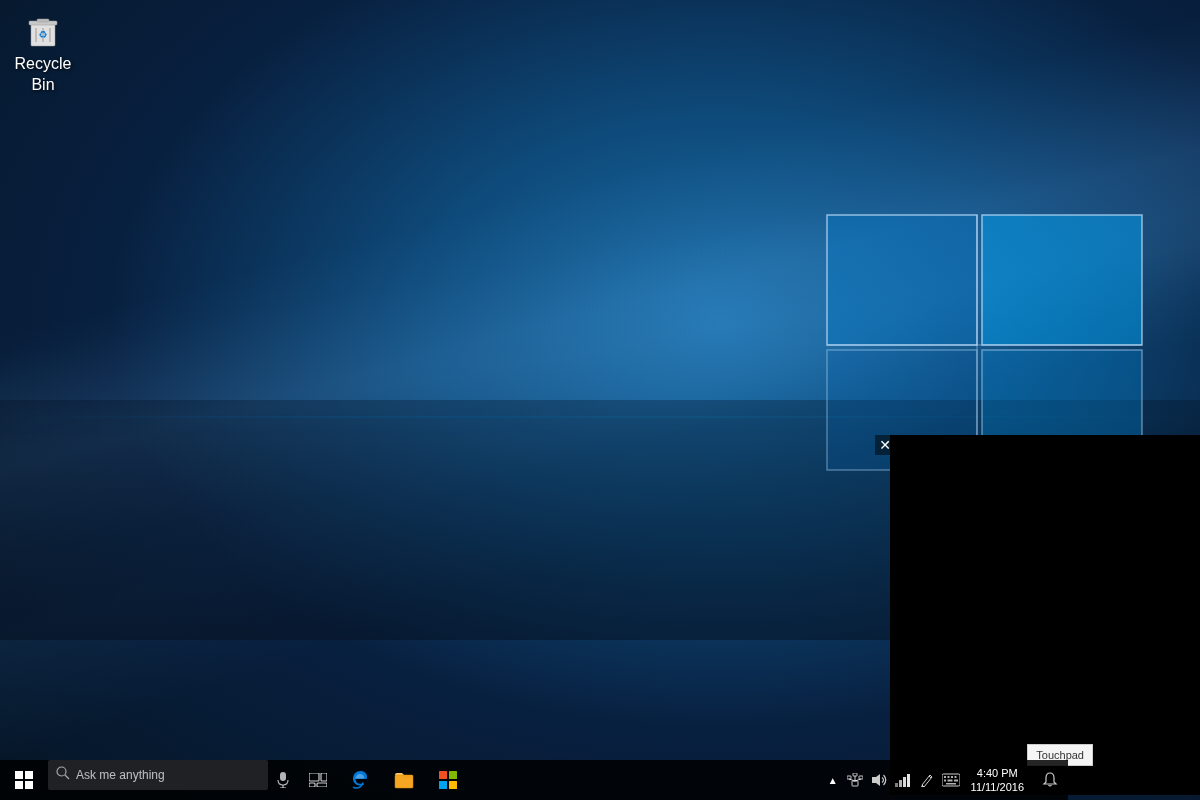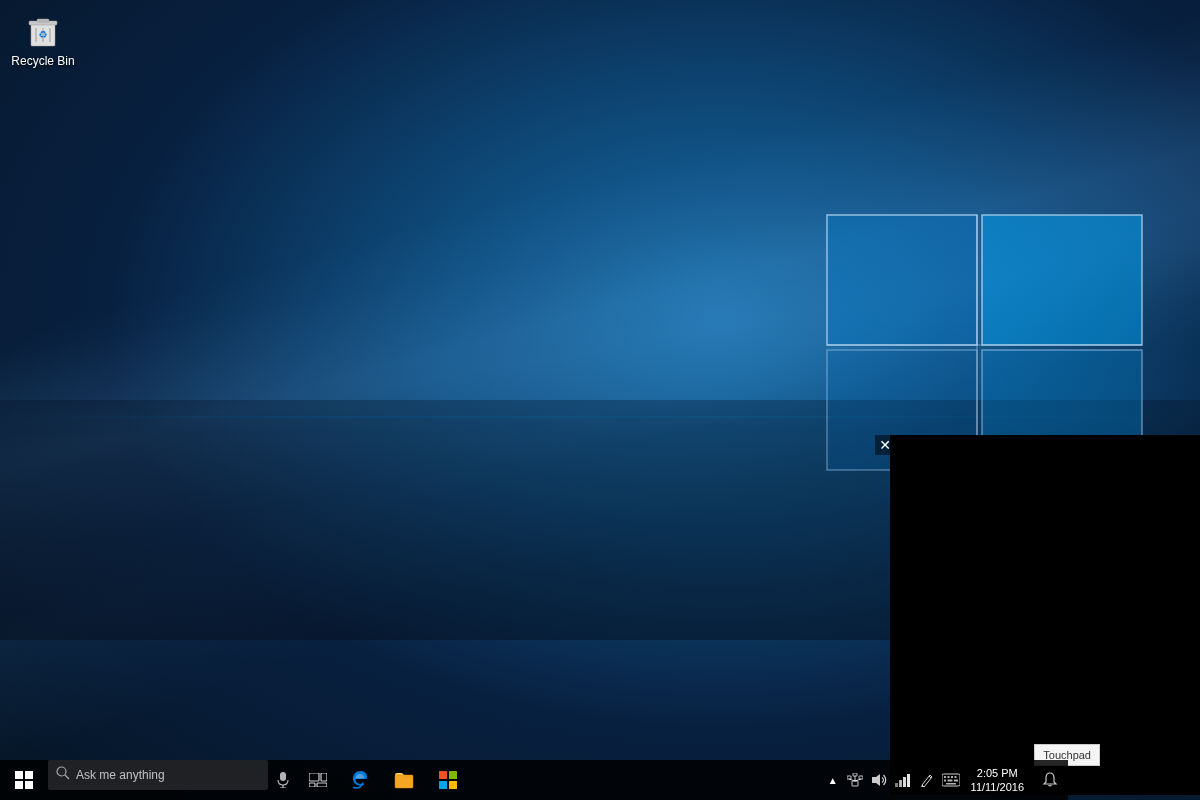"Recycle Bin" .desktop-icon .icon-label { font-size: 12px -> 16px }
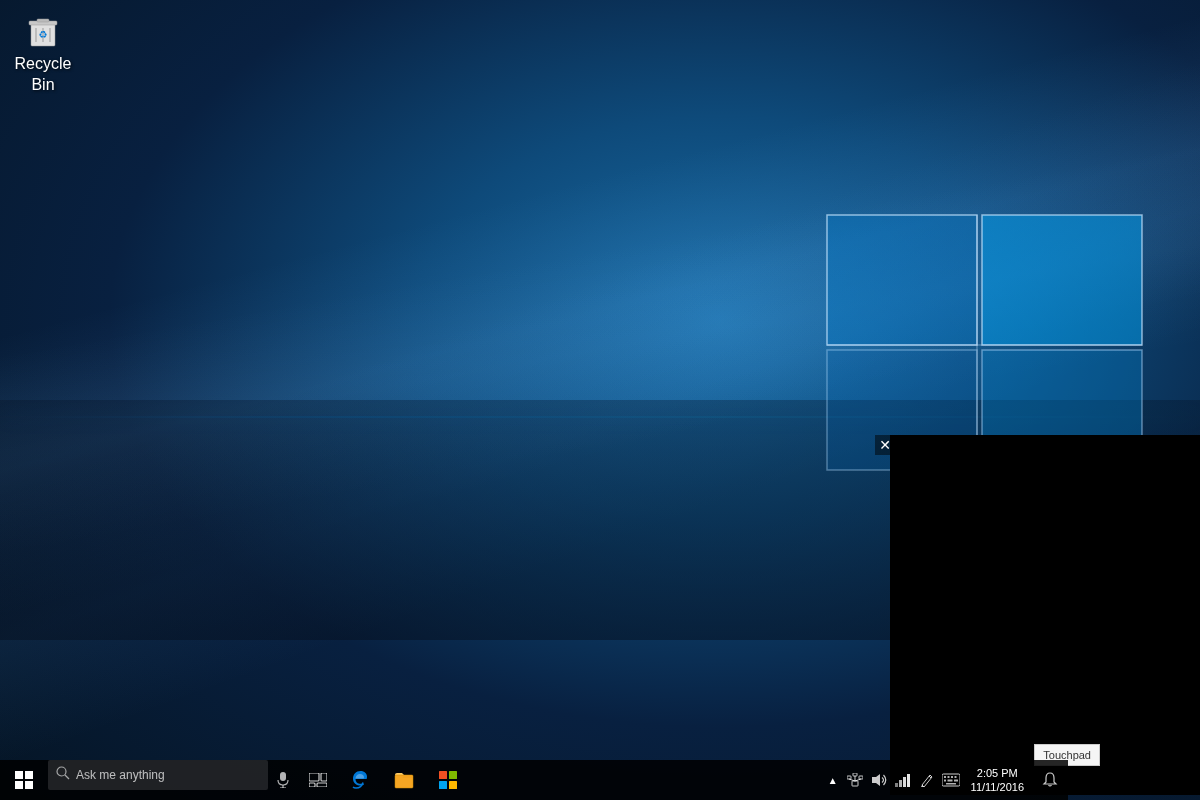"Touchpad" .touchpad-tooltip { right: 100px -> 107px }
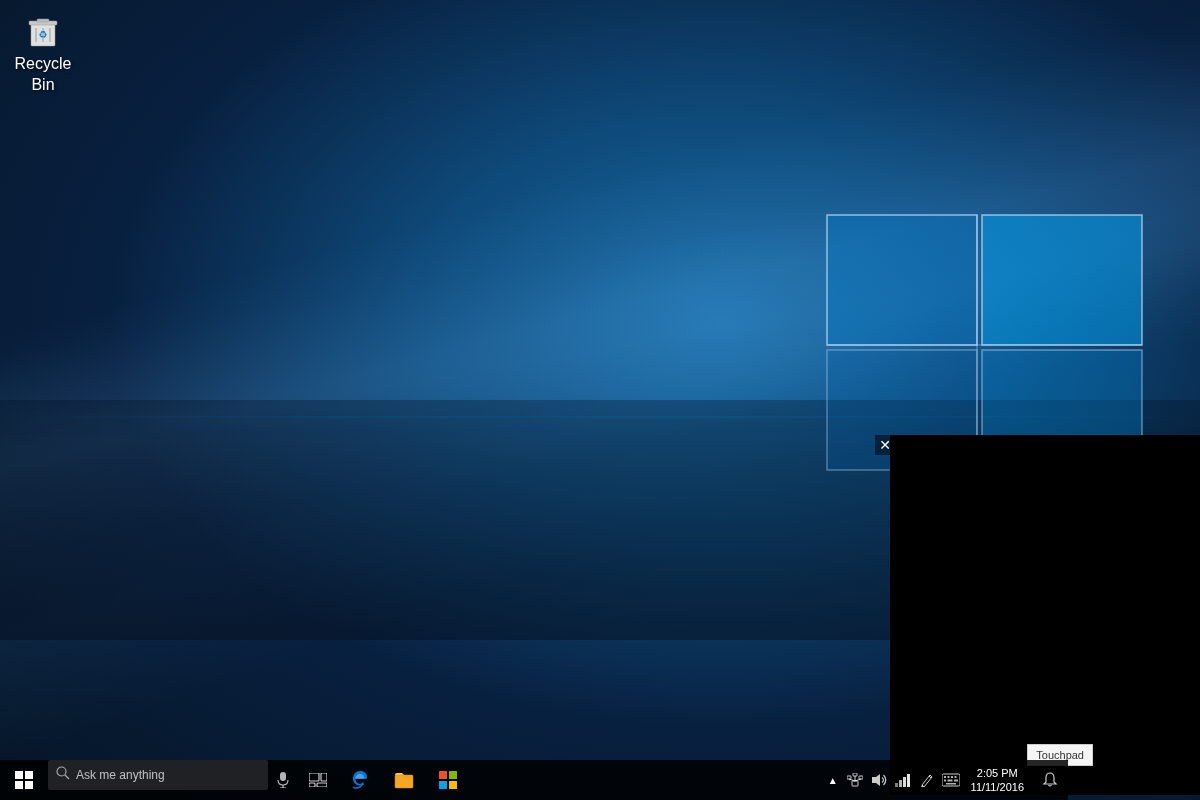"2:05 PM" span.clock-time { text: 2:05 -> 4:40 }
